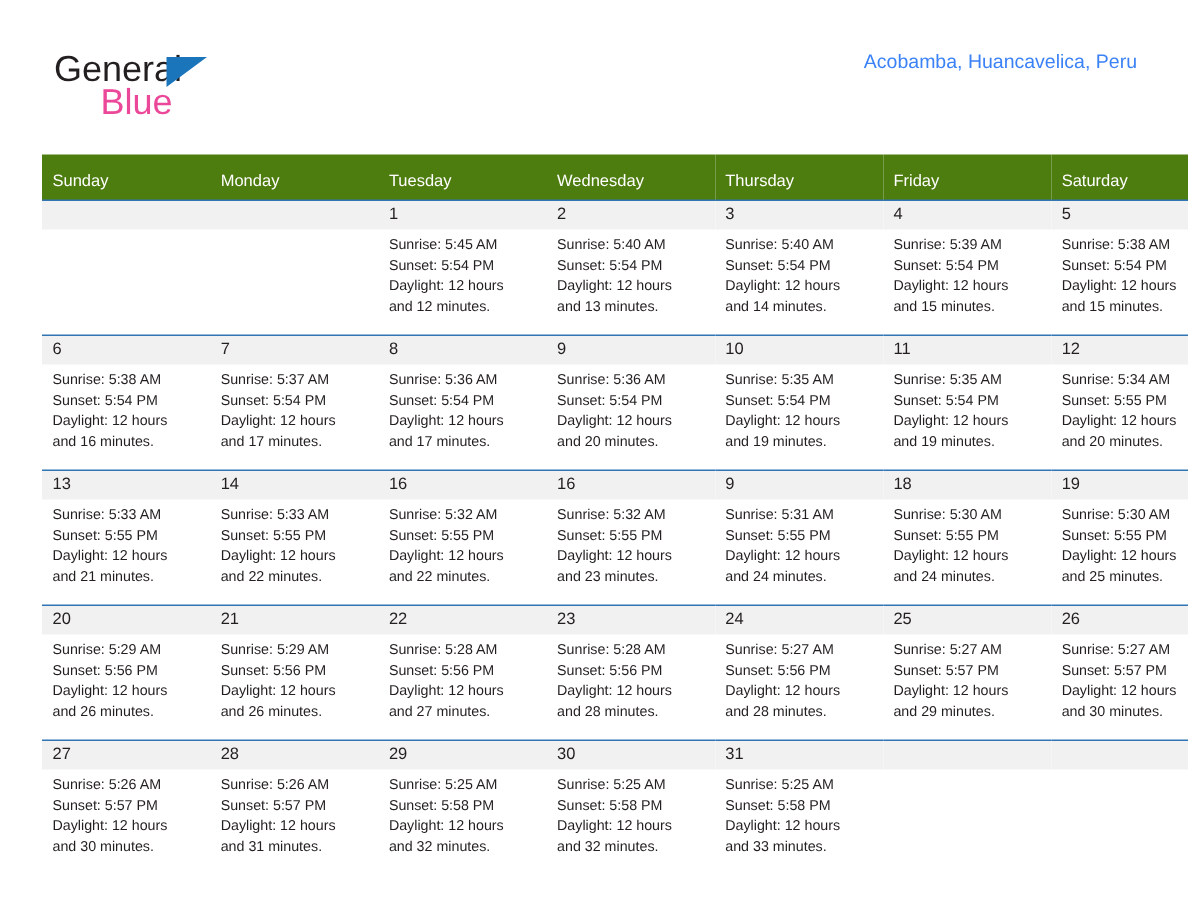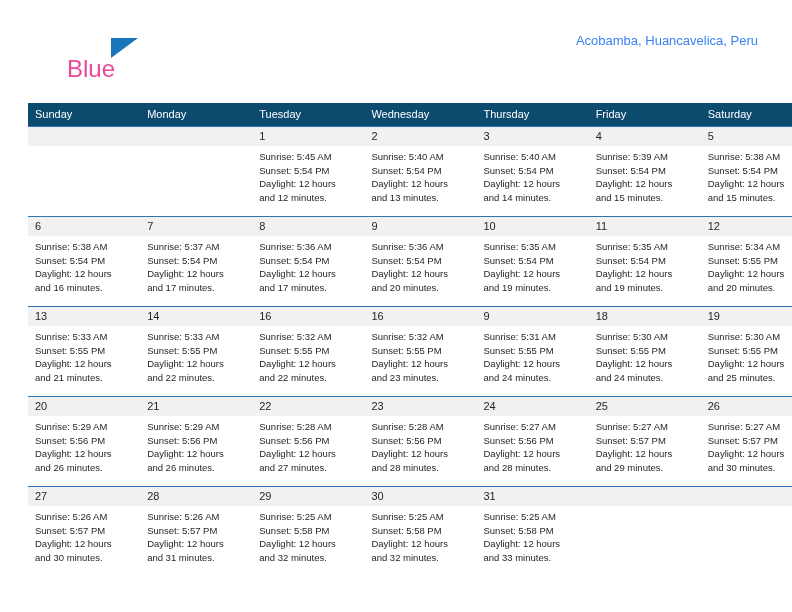"General" span.brand-general { html: none -> <span>General</span> }
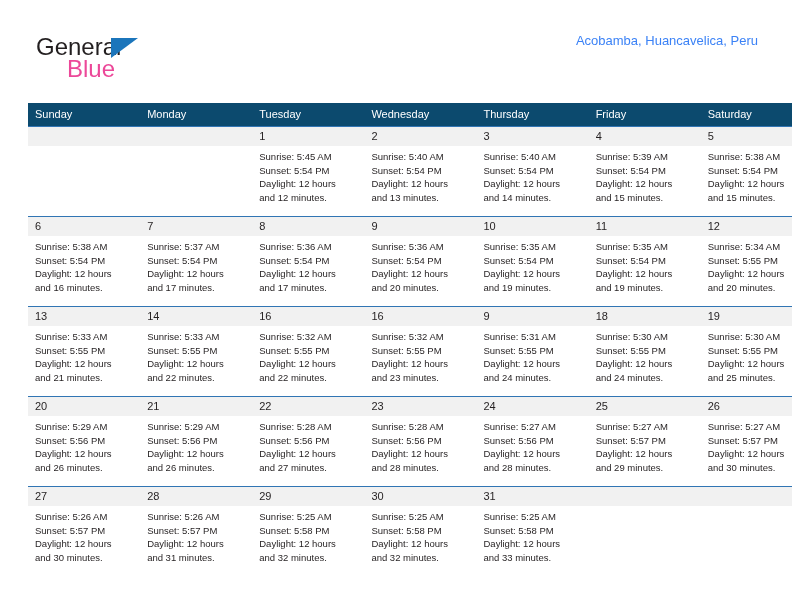"Sunday" .calendar th { background: #0c4a6e -> #4d7c0f; padding: 5px 0 5px 7px -> 12px 0 5px 7px }
